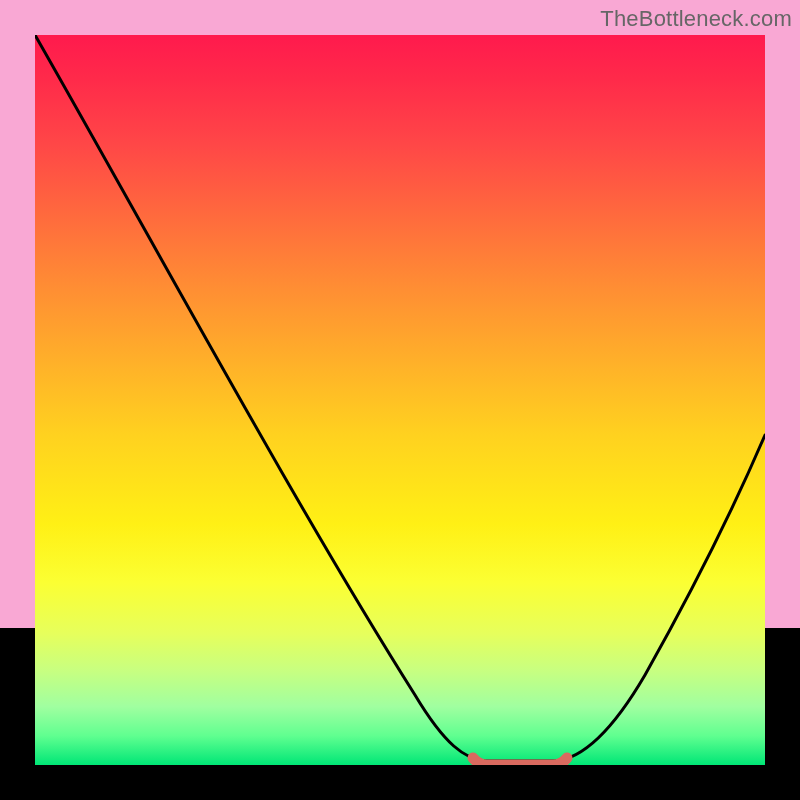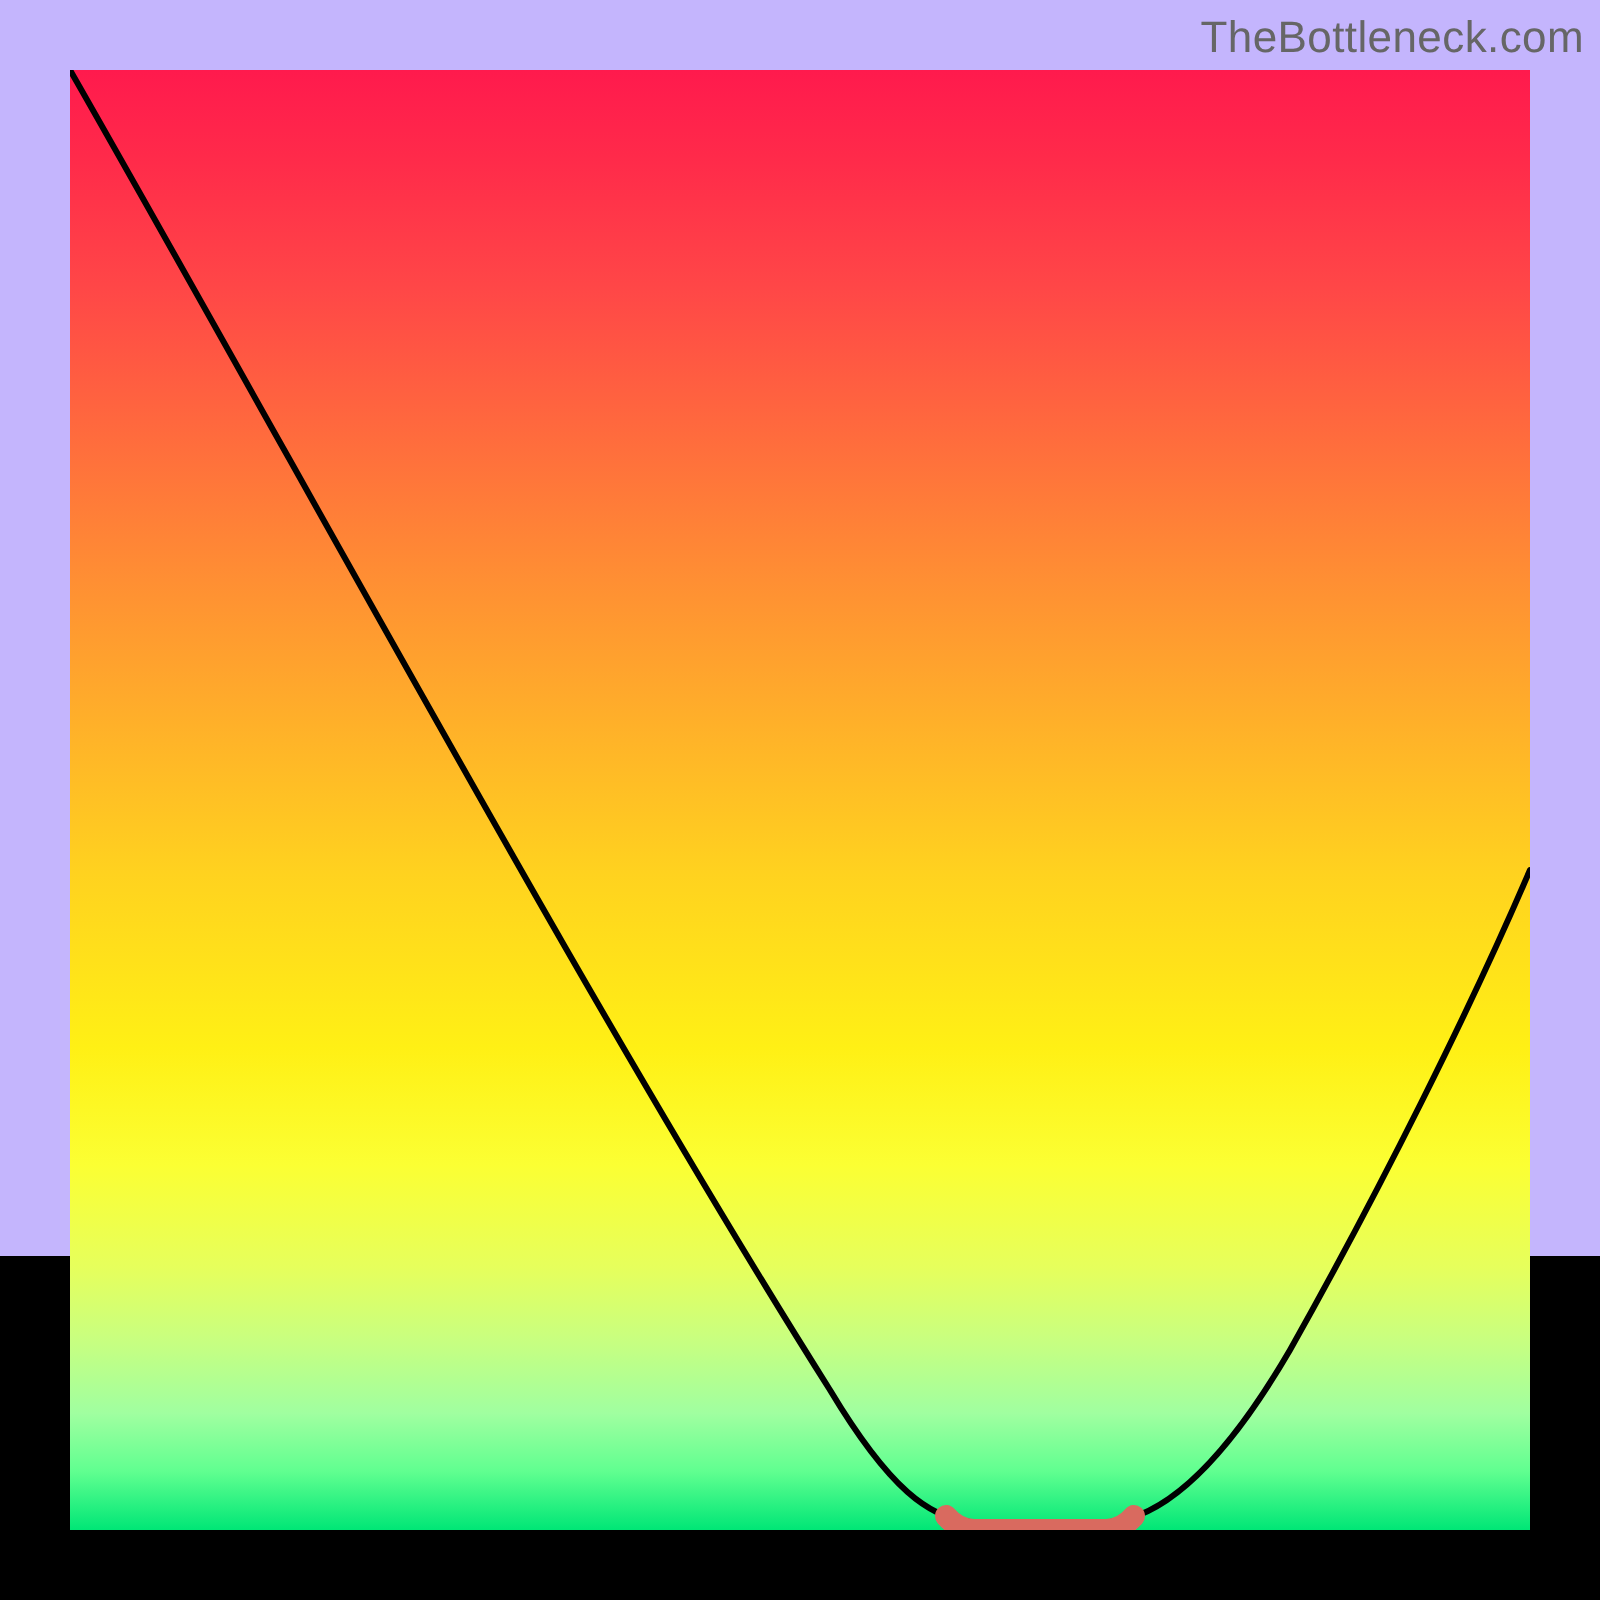"TheBottleneck.com" .frame { background: #c4b5fd -> #f9a8d4 }
